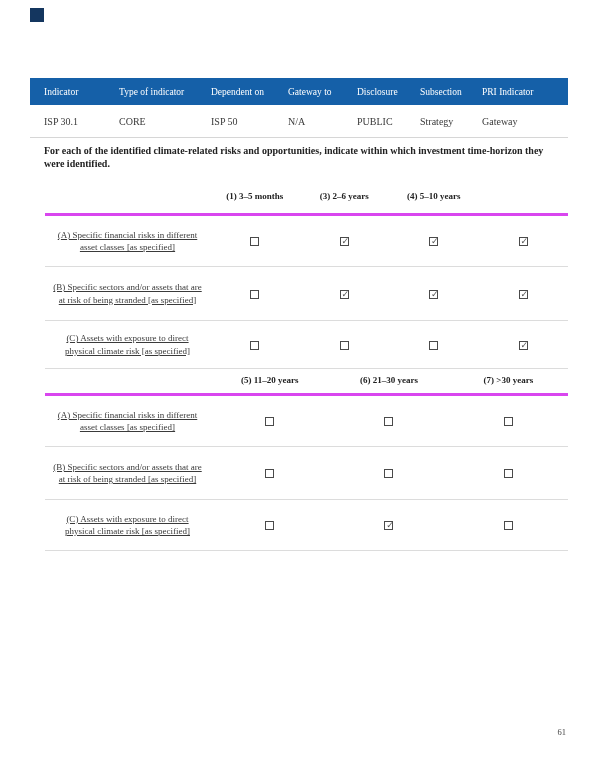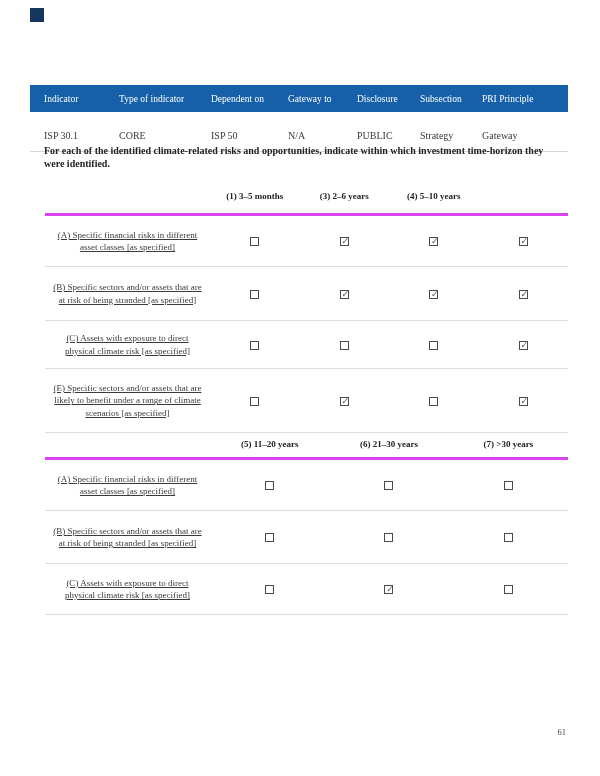"Indicator" .ind-row { margin-top: 7px -> none }
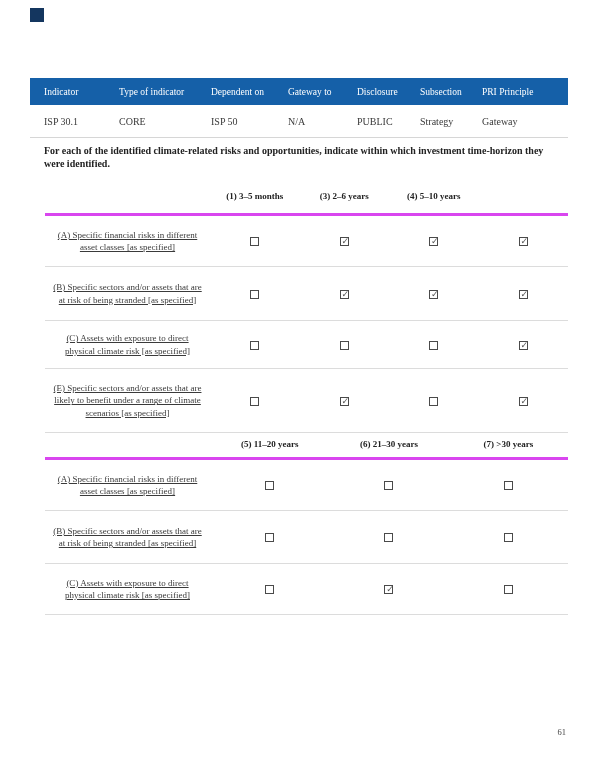"PRI Principle" div.cell { text: Principle -> Indicator }
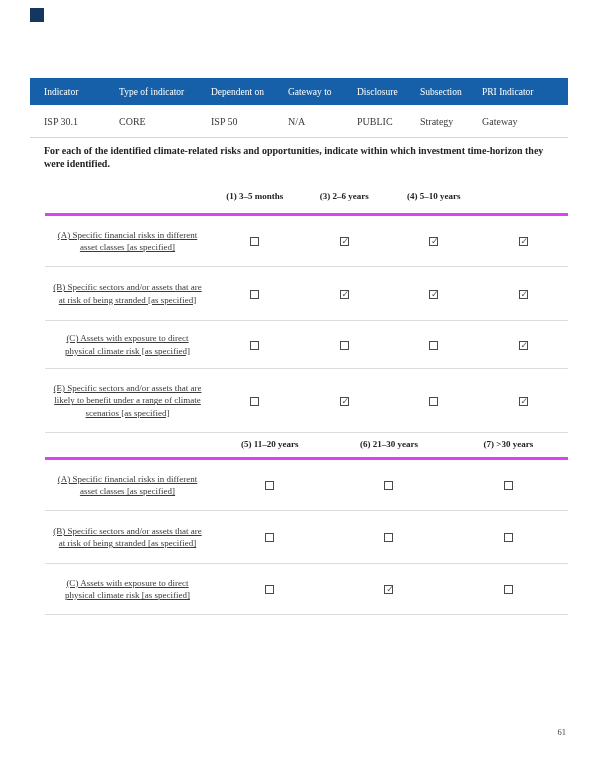"(E) Specific sectors and/or assets" div.qrow { html: <div> <div>(E) Specific sectors and/or assets that are likely to benefit under a range of climate scenarios [as specified]</div> <div><span></span></div> <div><span></span></div> <div><span></span></div> <div><span></span></div> </div> -> none }
